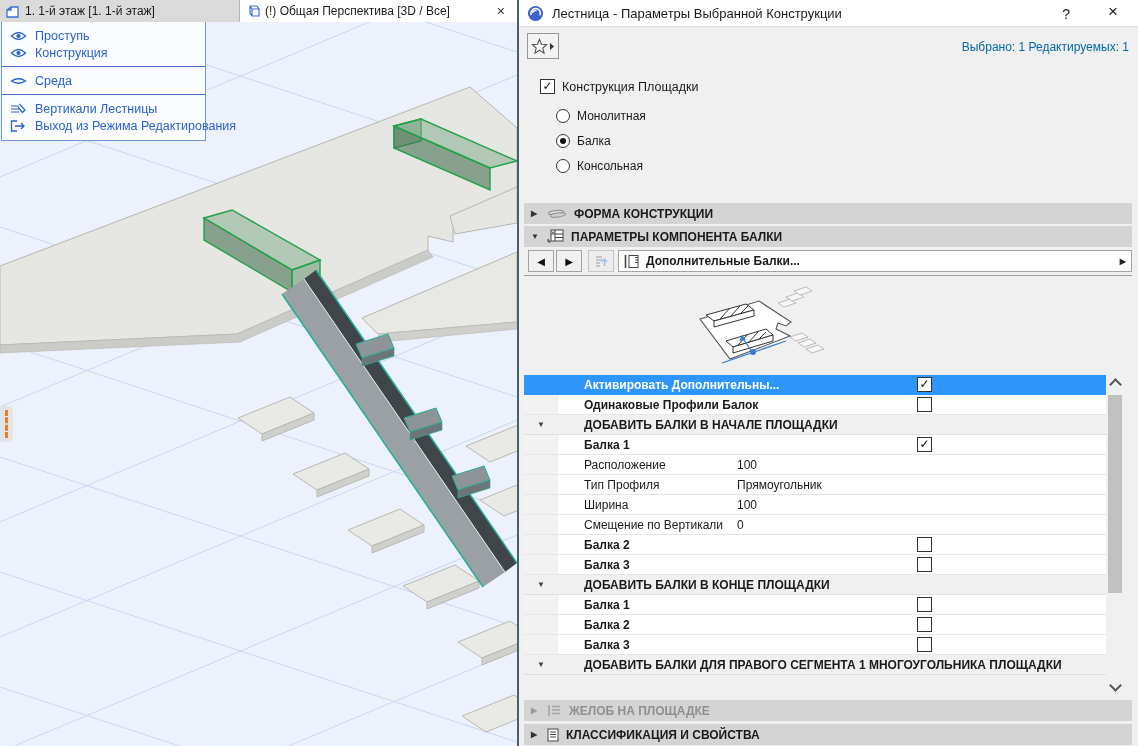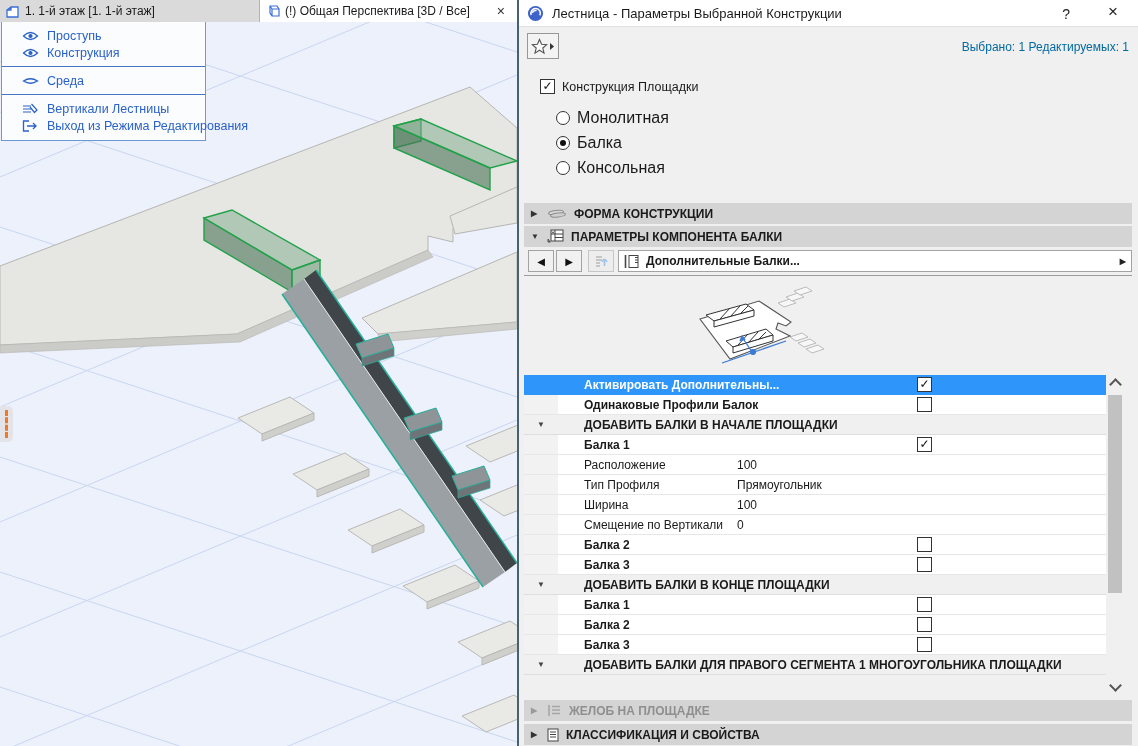"1. 1-й этаж [1. 1-й" .tab.floor { width: 260px -> 240px }
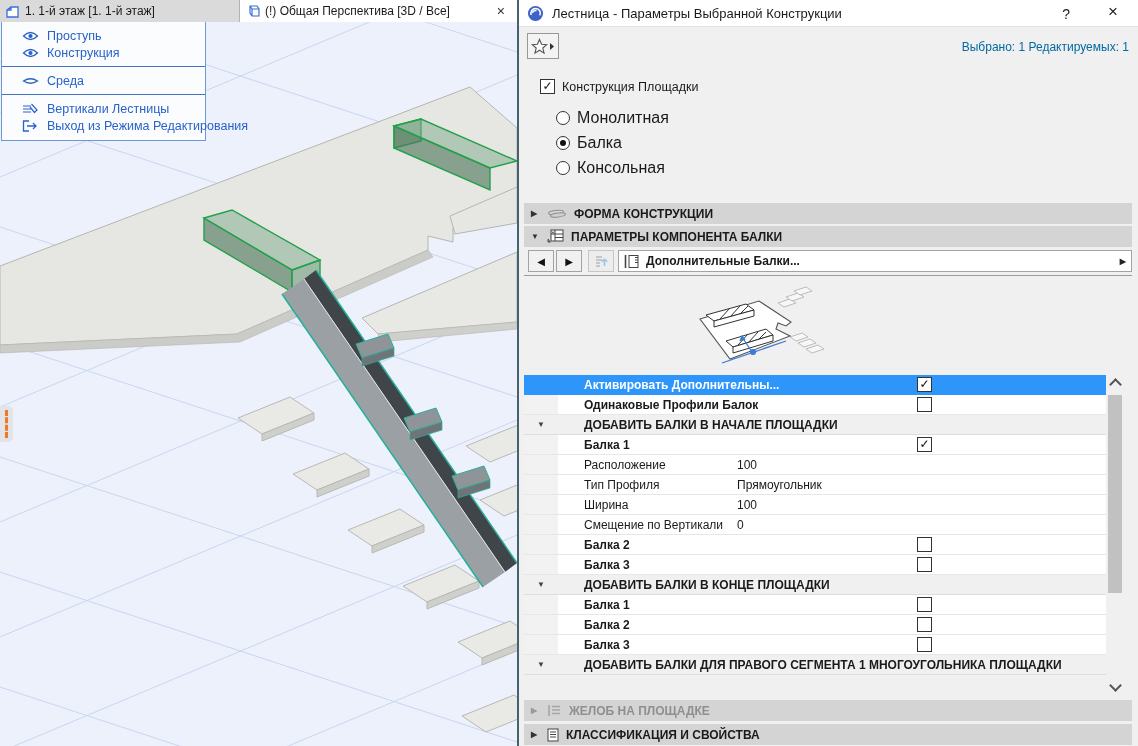"Проступь" .pitem { padding-left: 20px -> 8px }
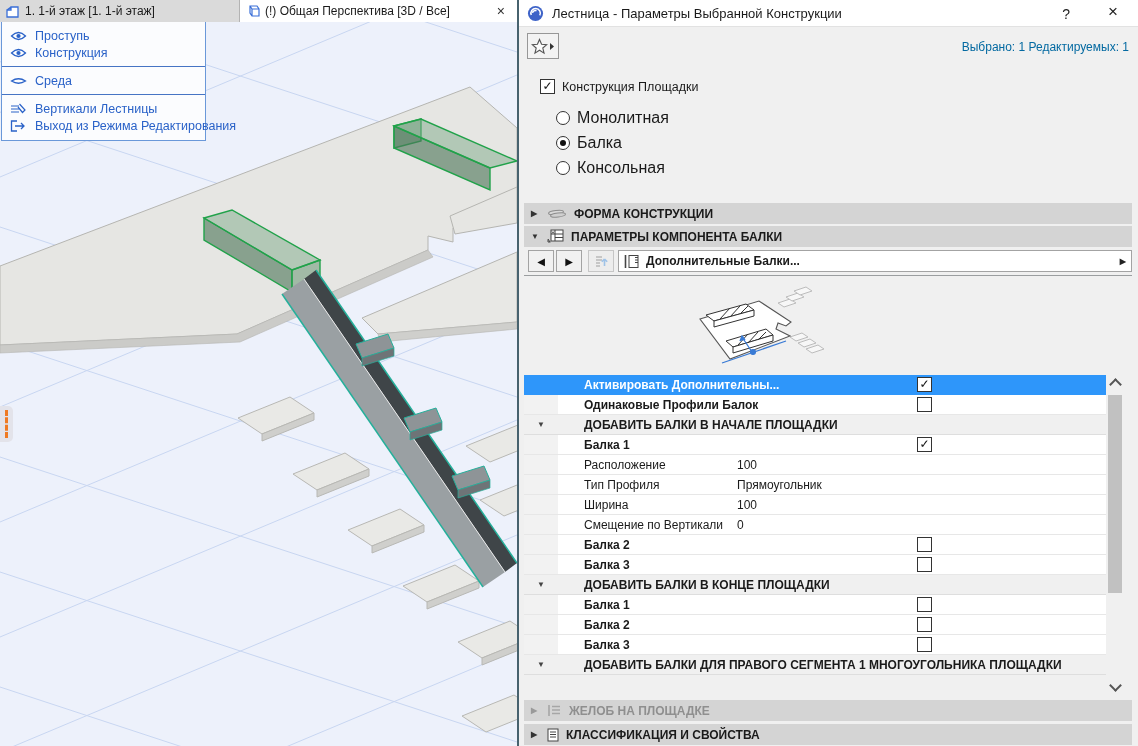"Монолитная" .radio-row { font-size: 16px -> 12px }
